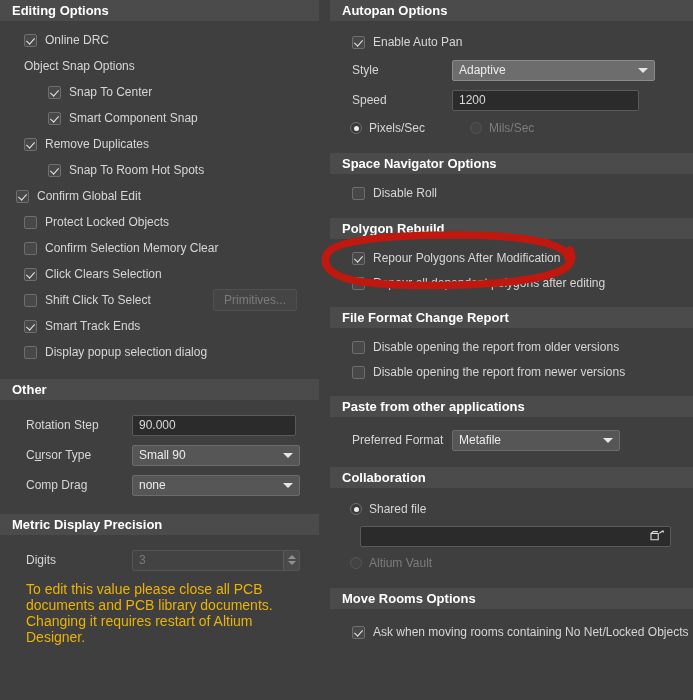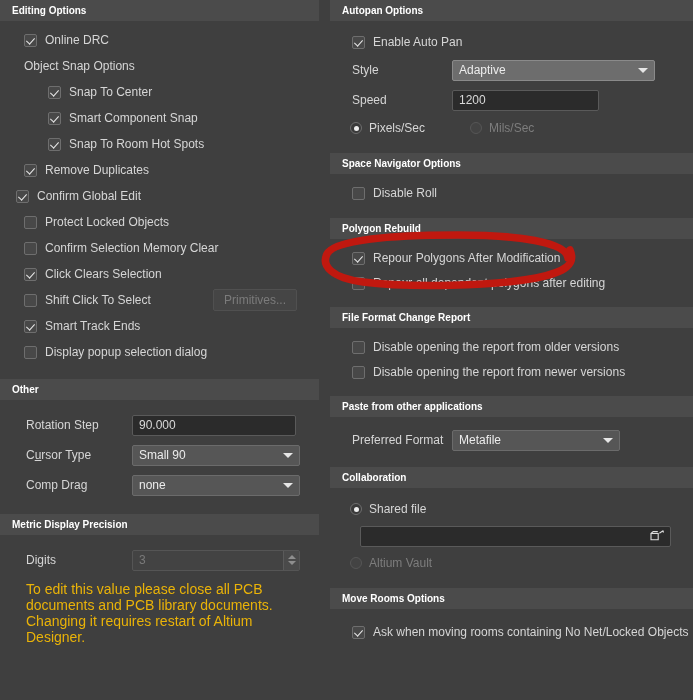"Editing Options" .group-header { font-size: 10px -> 13px }
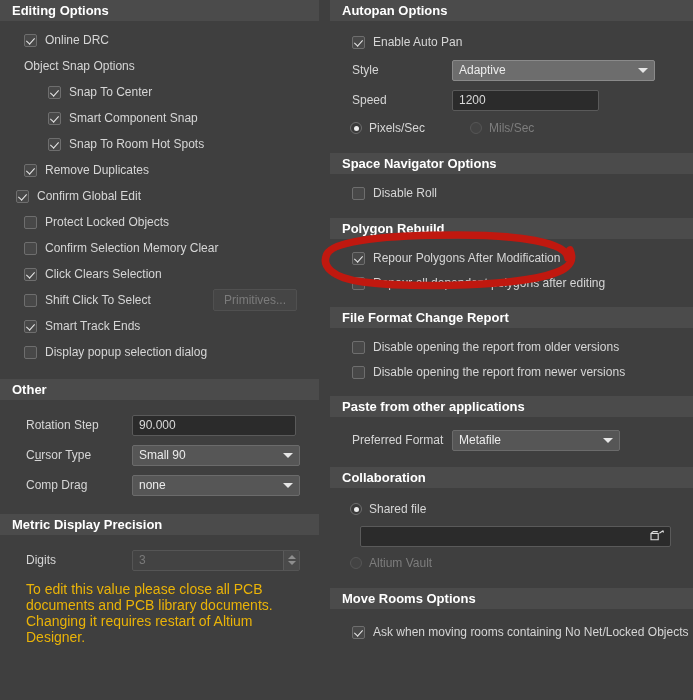"1200" span.field { width: 147px -> 187px }
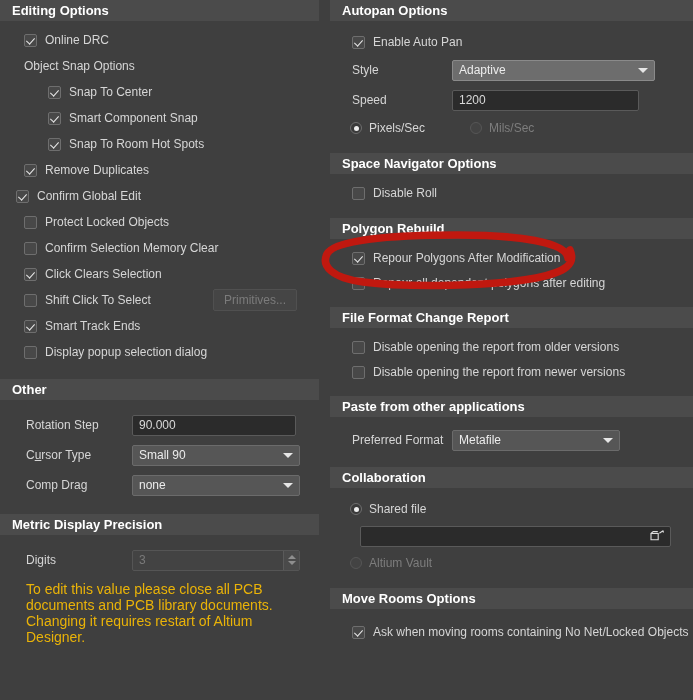"Snap To Room Hot Spots" div.row { order: before "Remove Duplicates" -> after "Remove Duplicates" }
